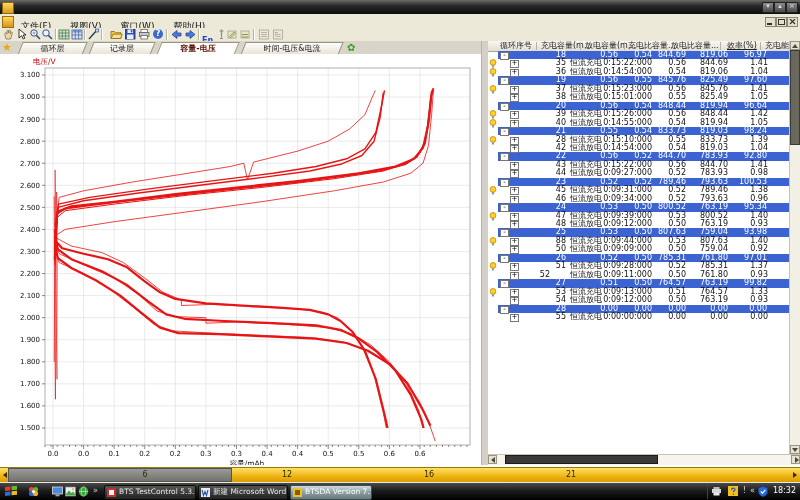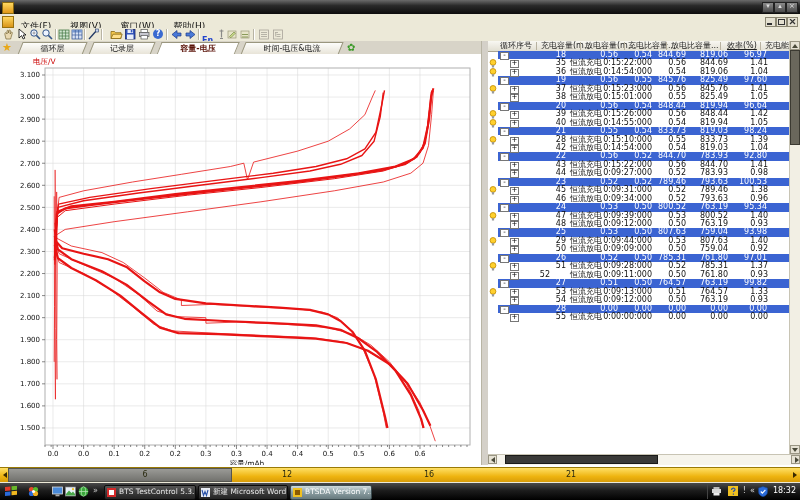"29" span.a { text: 29 -> 88 }
